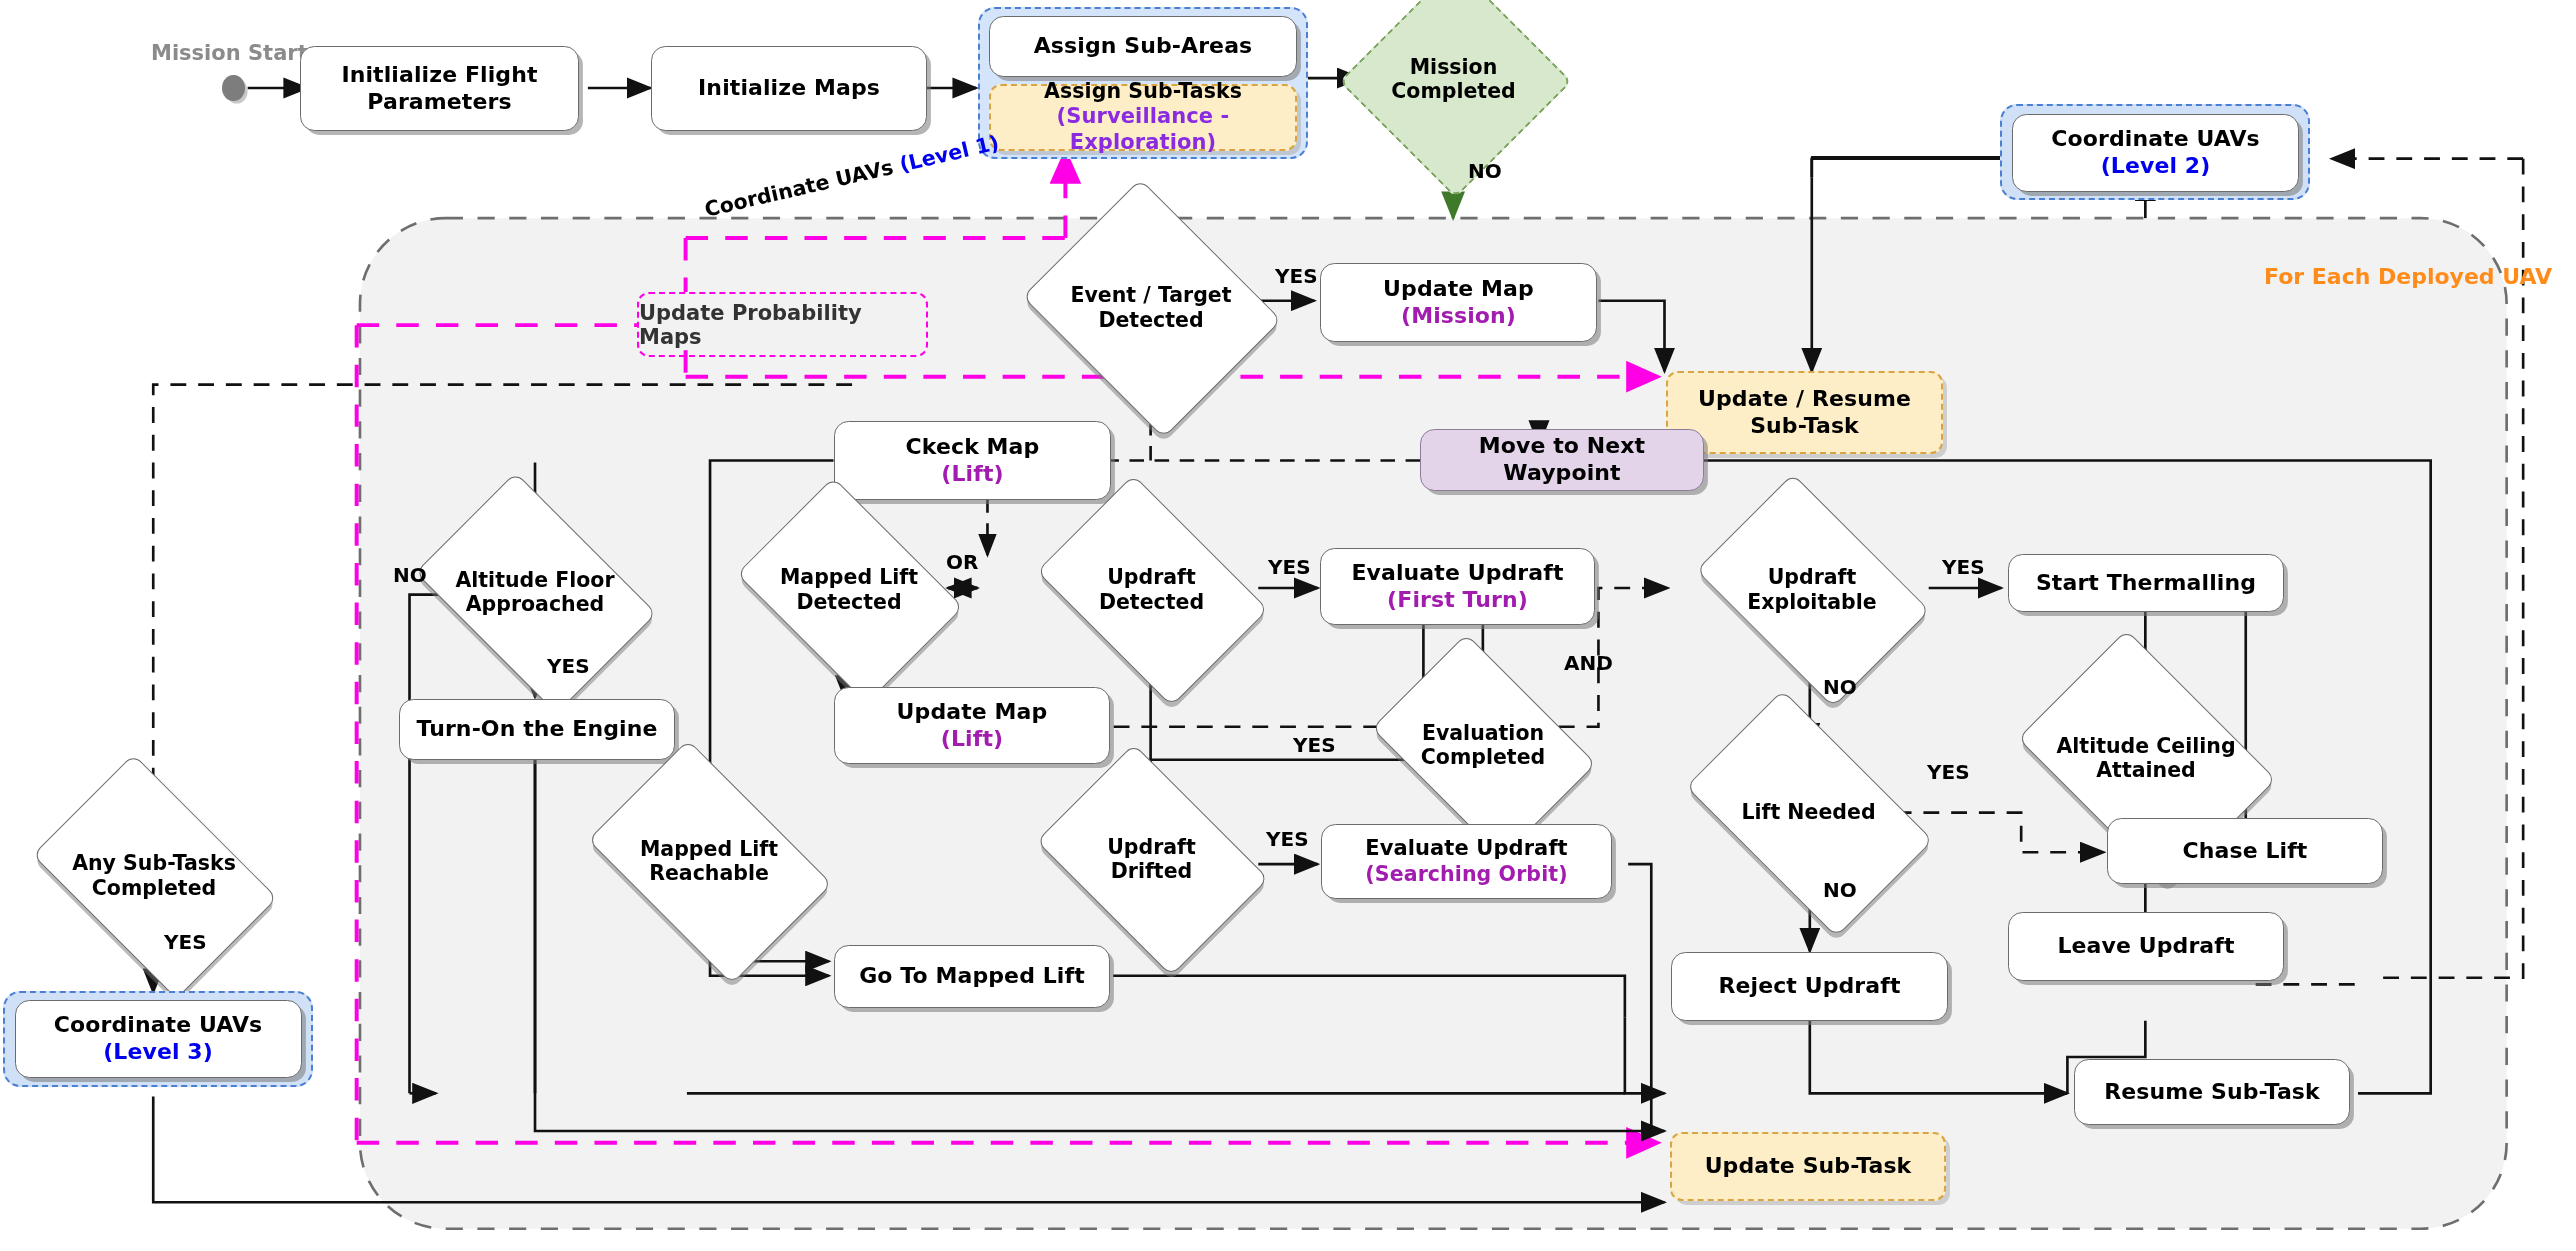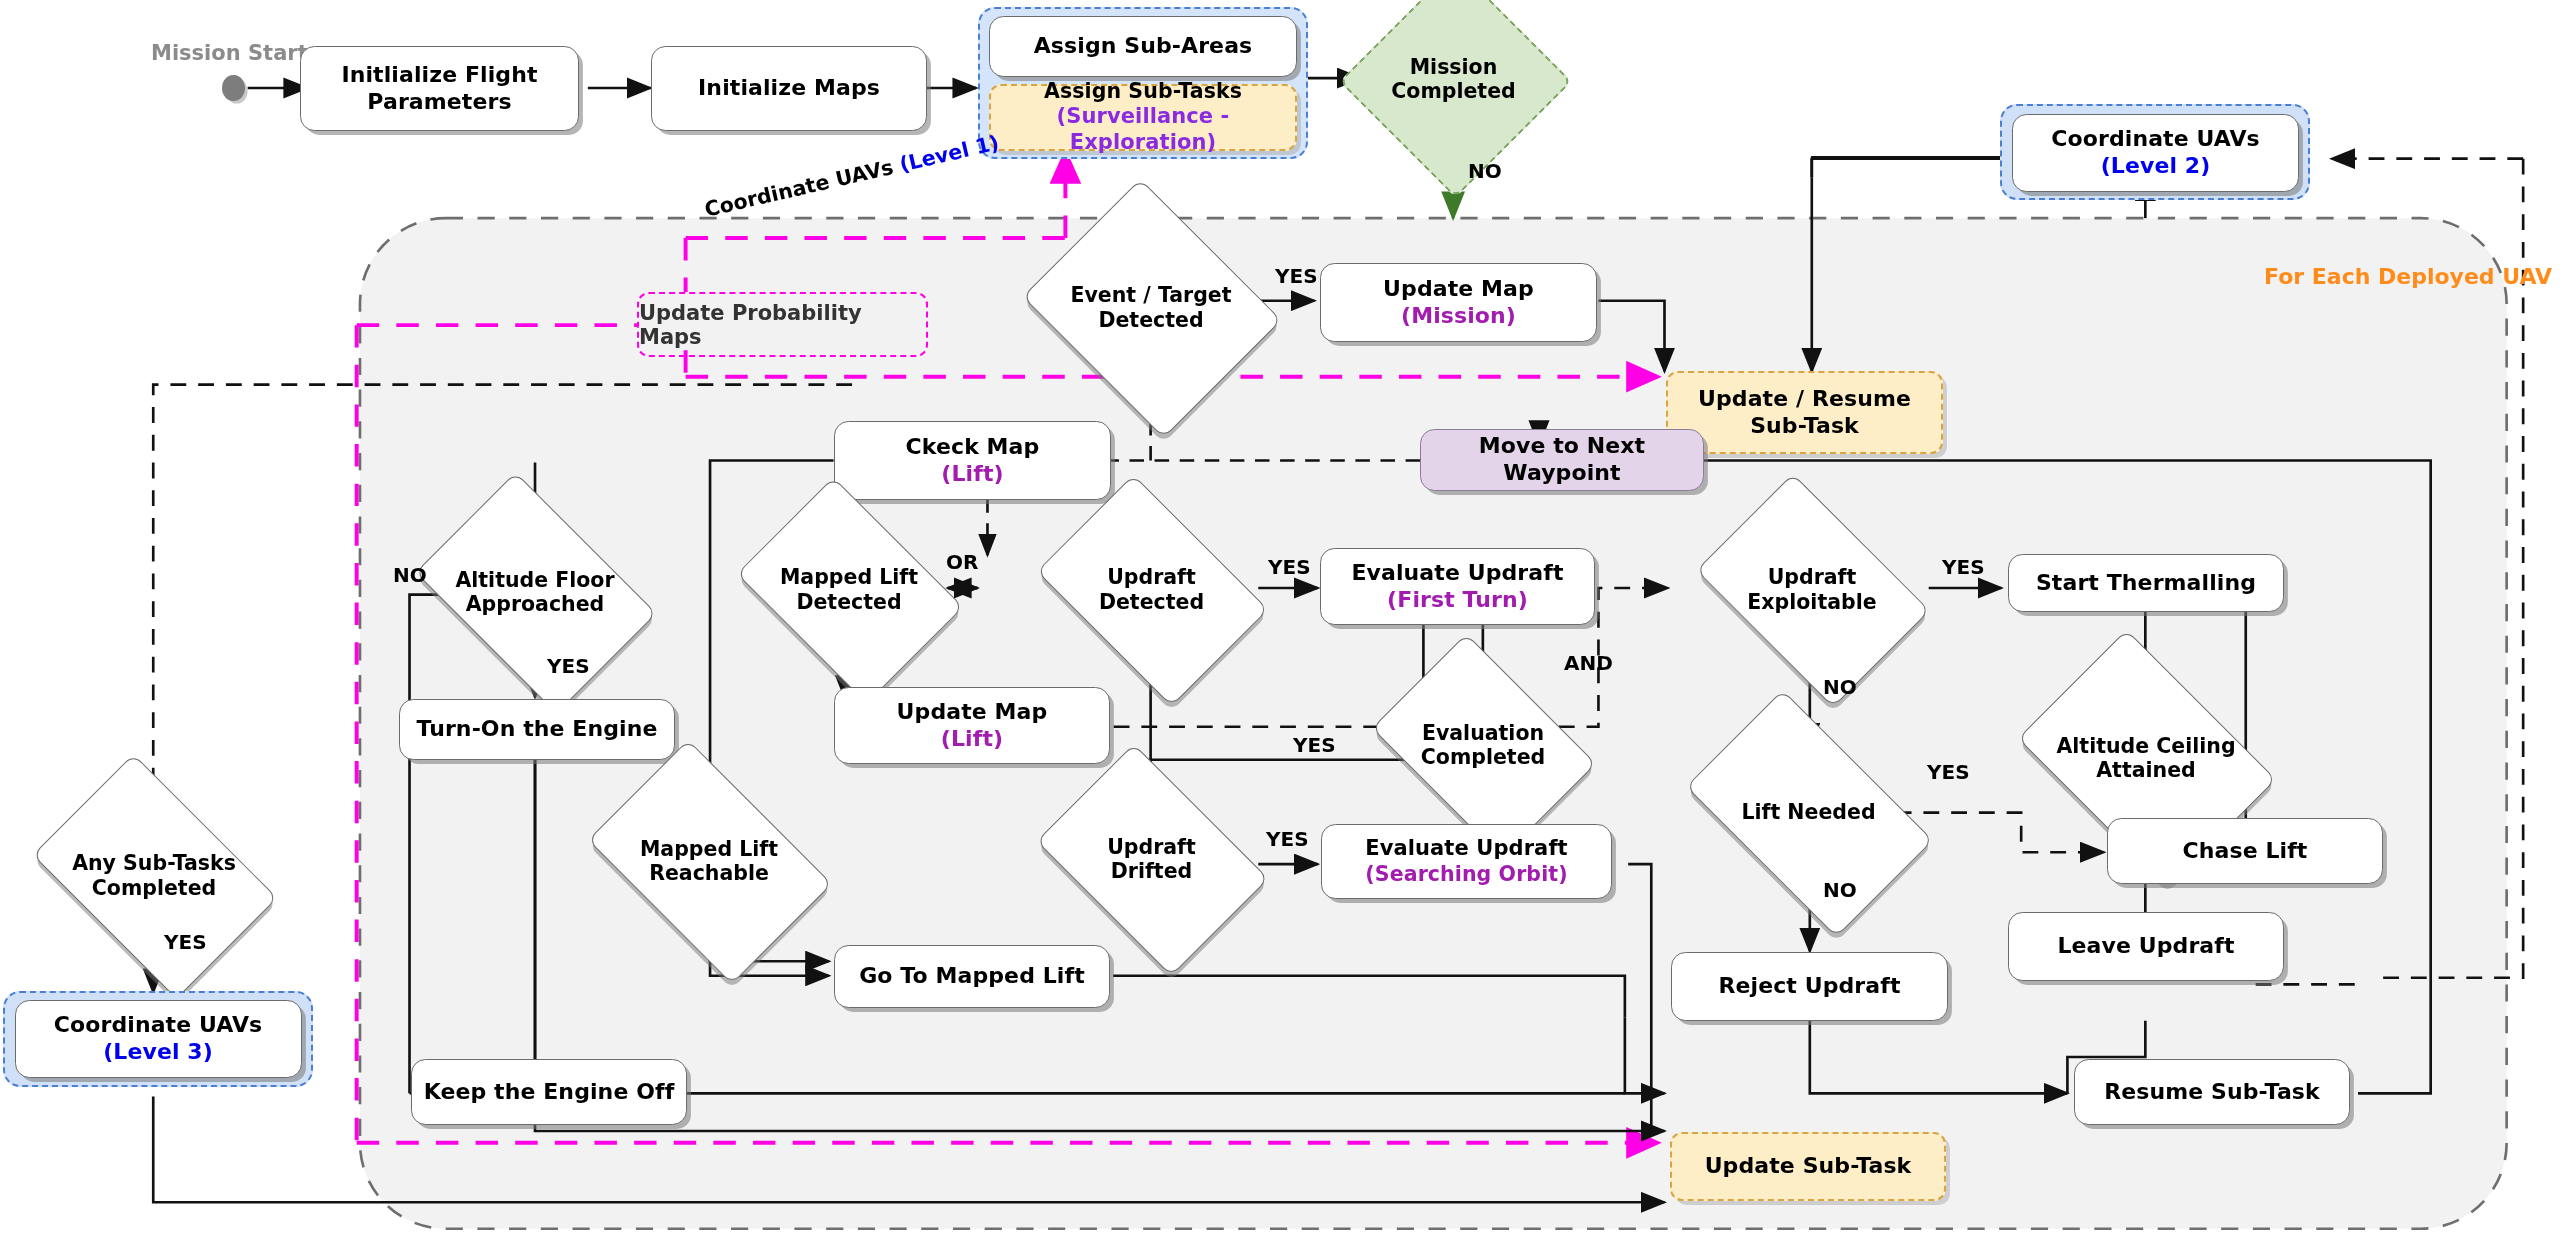"Keep the Engine Off" div.node { html: <div> <span>Keep the Engine Off</span> </div> -> none }
